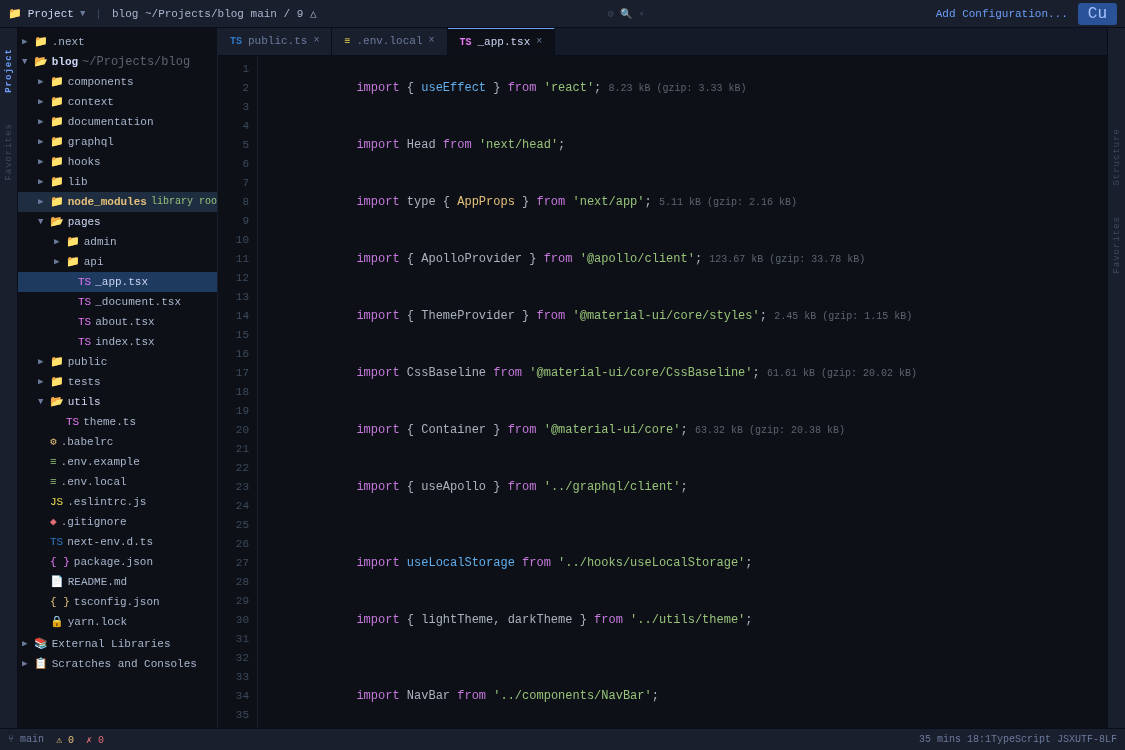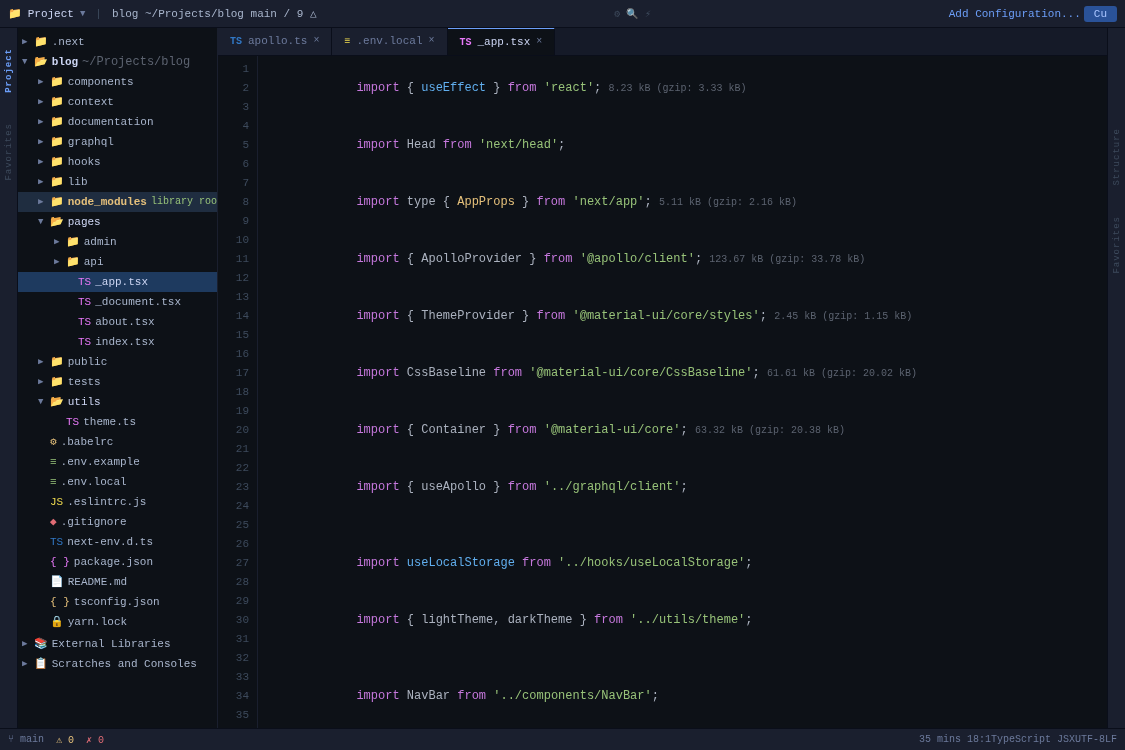"Add Configuration..." .title-bar-right { gap: 3px -> 10px }
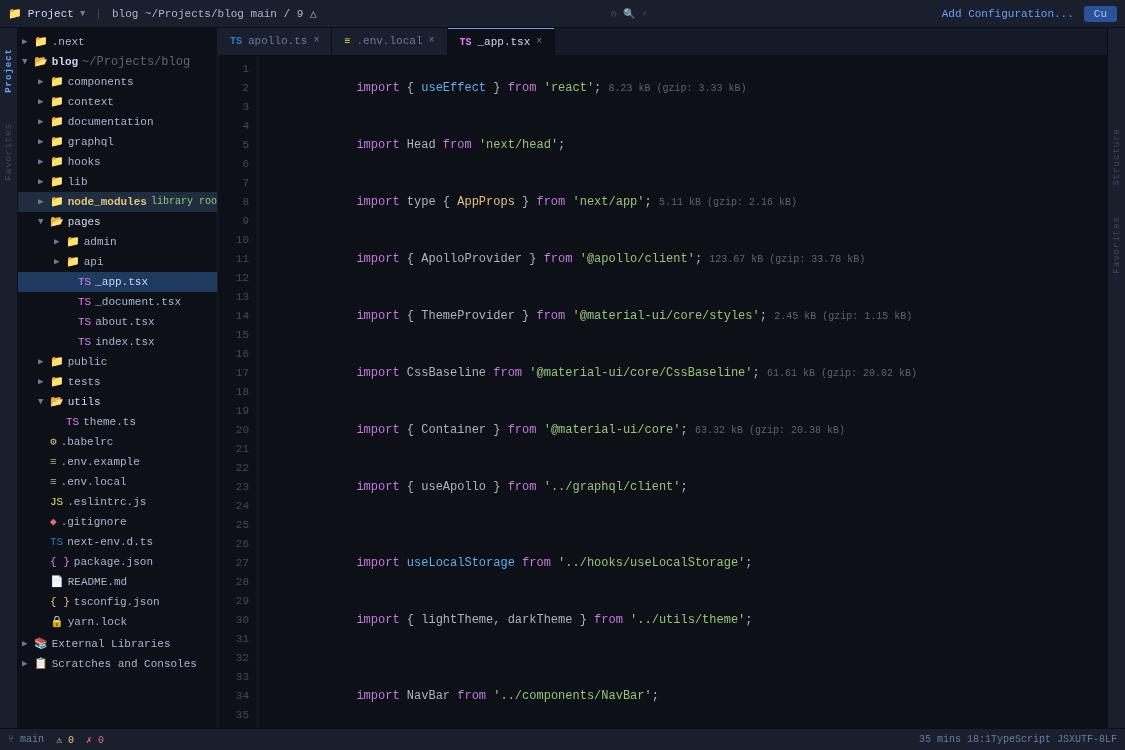"Cu" .run-btn { font-size: 11px -> 16px }
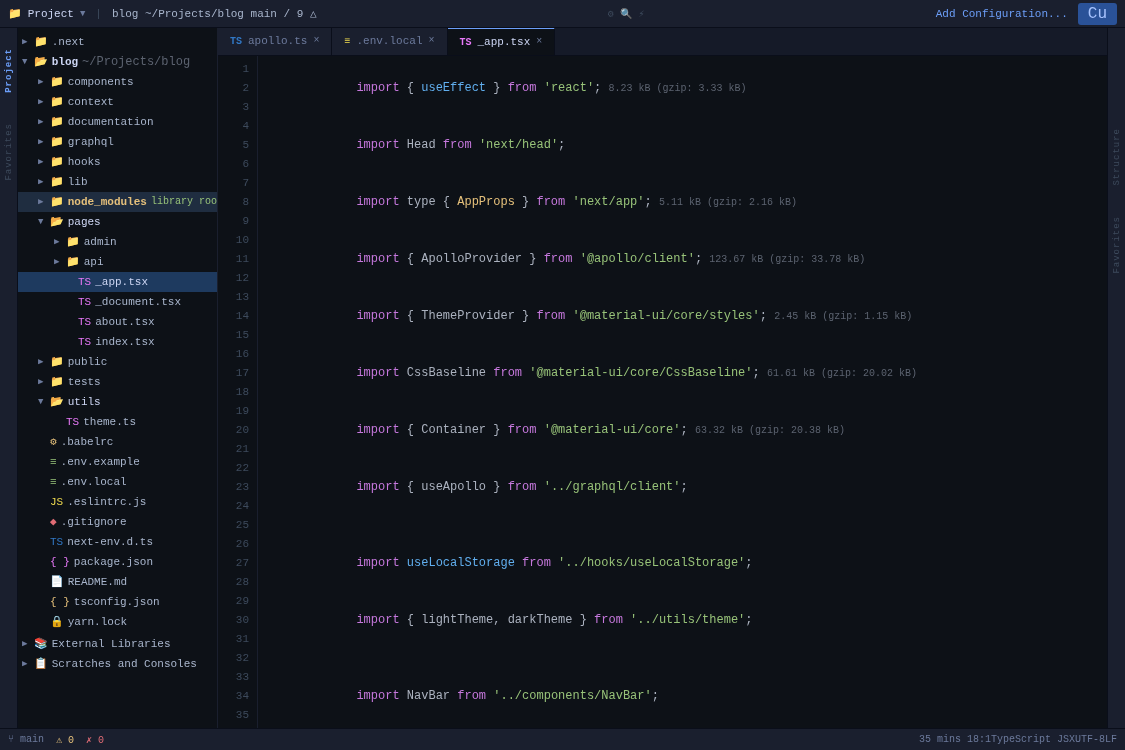"apollo.ts" span { text: apollo.ts -> public.ts }
